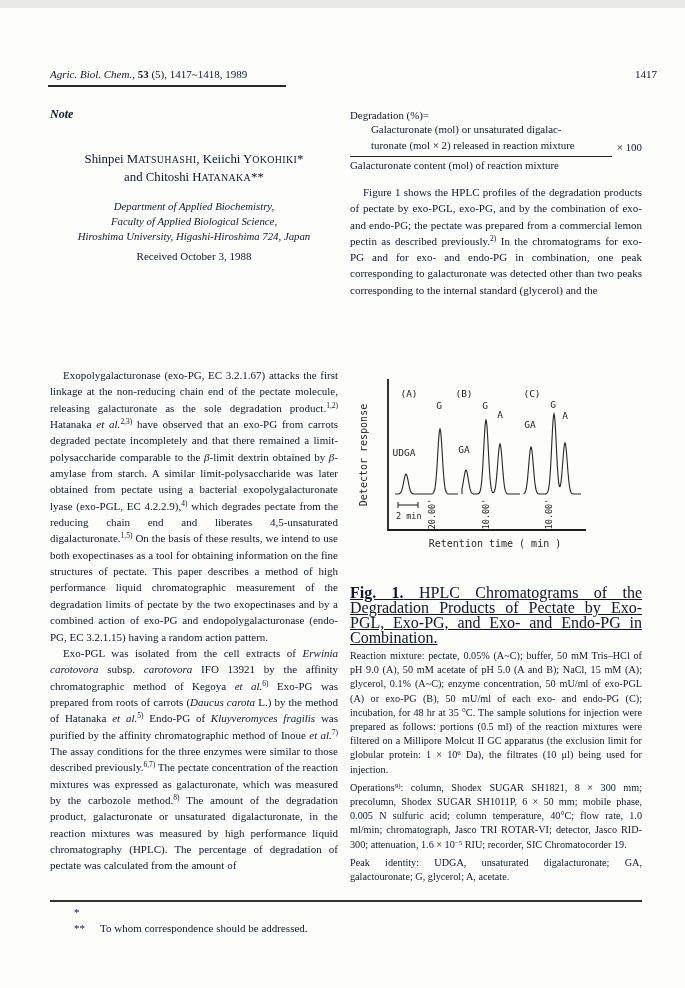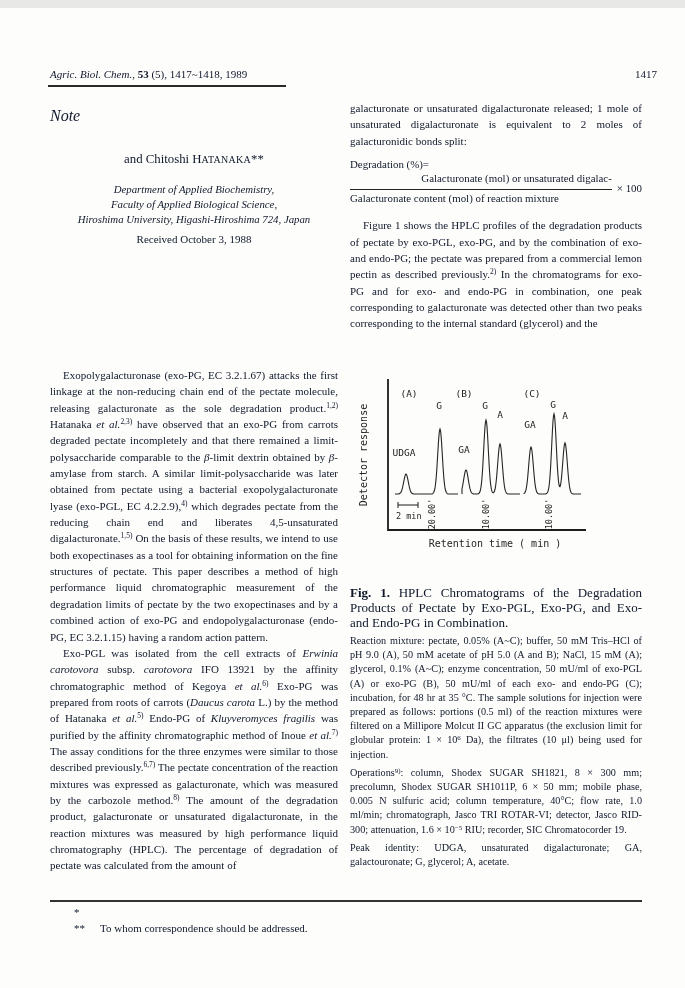"Note" .note-label { font-size: 16px -> 12px; font-weight: normal -> bold }
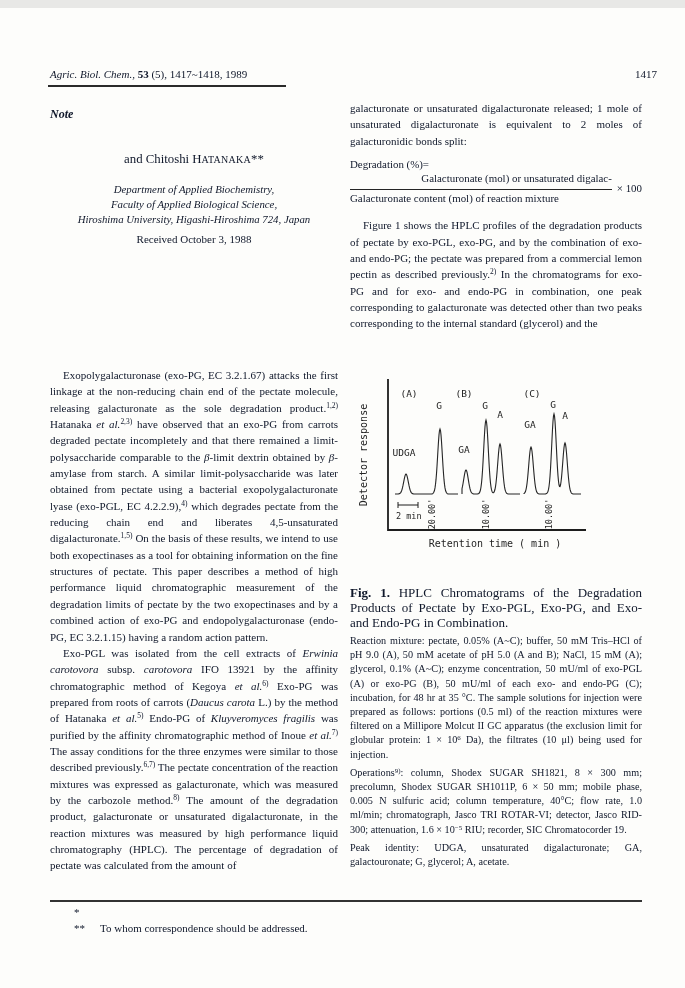"galacturonate or unsaturated" p.rc-para { html: <p><span>galacturonate or unsaturated digalacturonate released; 1 mole of unsaturated digalacturonate is equivalent to 2 moles of galacturonidic bonds split:</span></p> -> none }
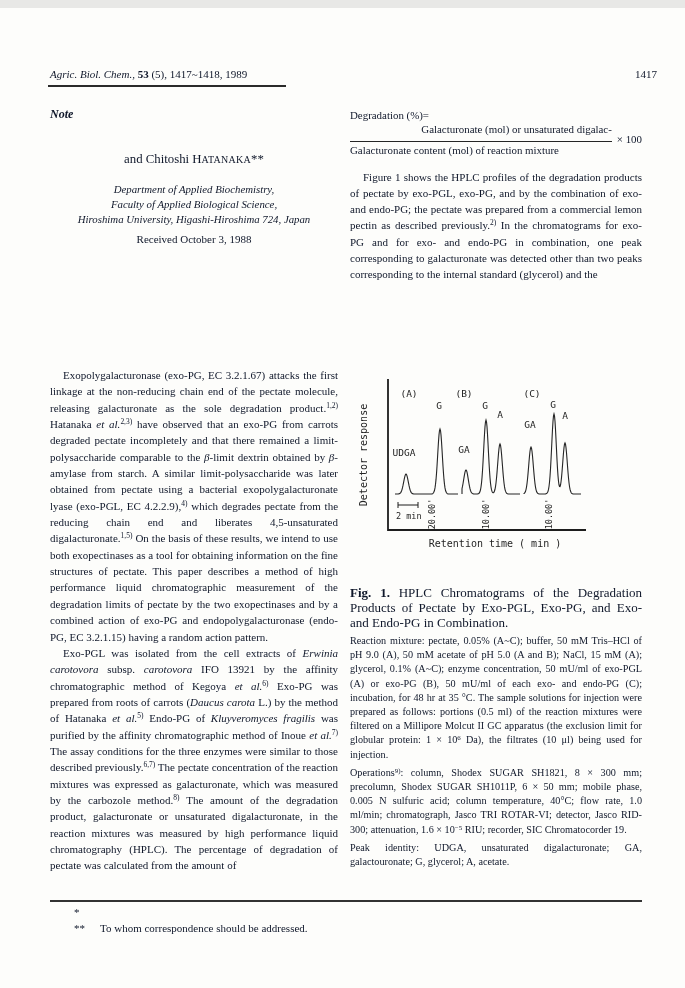"Galacturonate (mol) or unsaturated" .frac .num { text-align: right -> none }
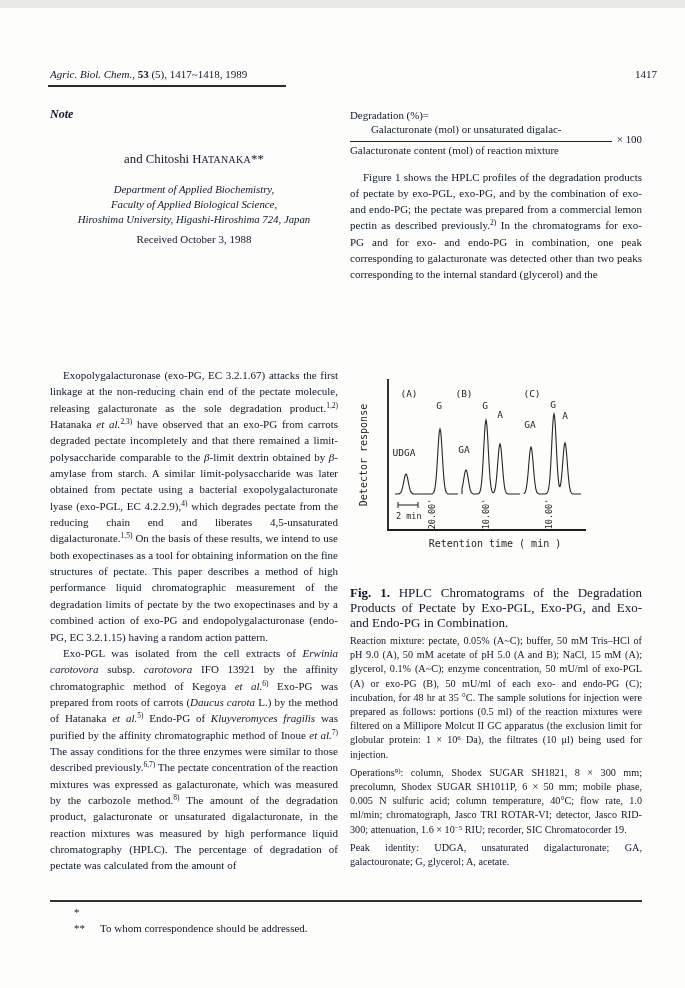"turonate (mol × 2) released" div { html: none -> <div>turonate (mol × 2) released in reaction mixture</div> }
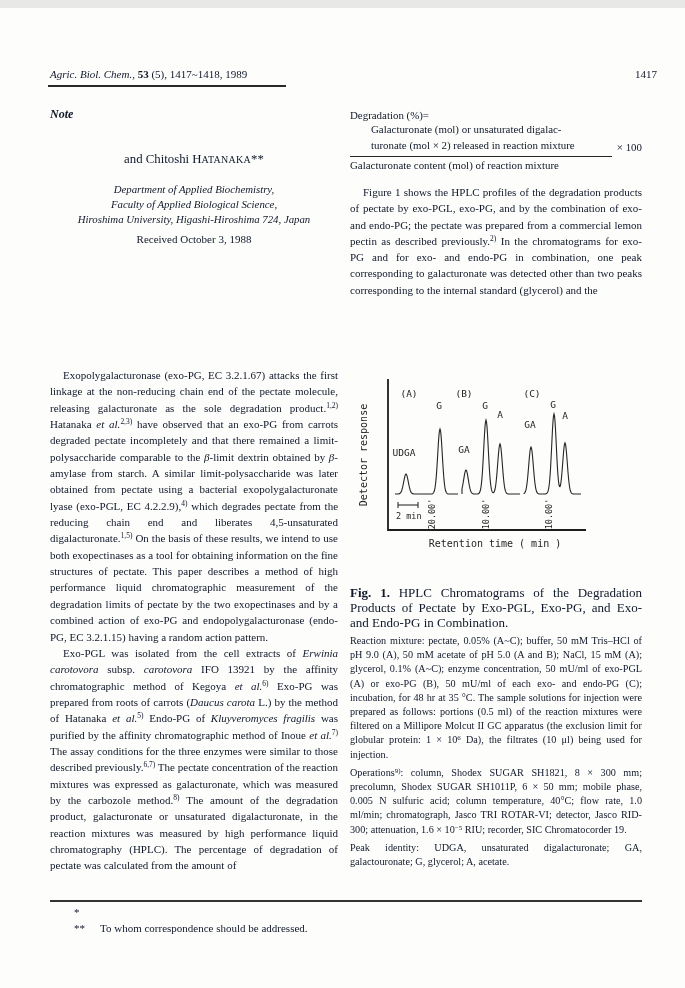"Shinpei MATSUHASHI, Keiichi YOKOHIKI*" div { html: none -> <div><span>Shinpei M</span><span>atsuhashi</span><span>, Keiichi Y</span><span>okohiki</span><span>*</span></div> }
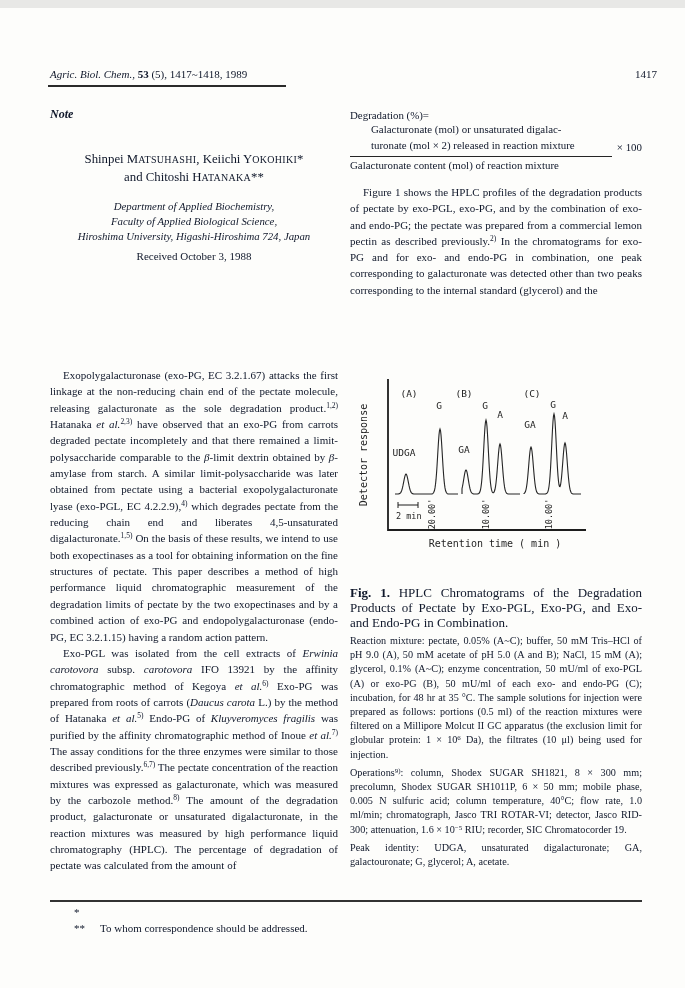"Fig. 1. HPLC Chromatograms of" .caption-title { font-size: 13px -> 16px; text-decoration: none -> underline }
